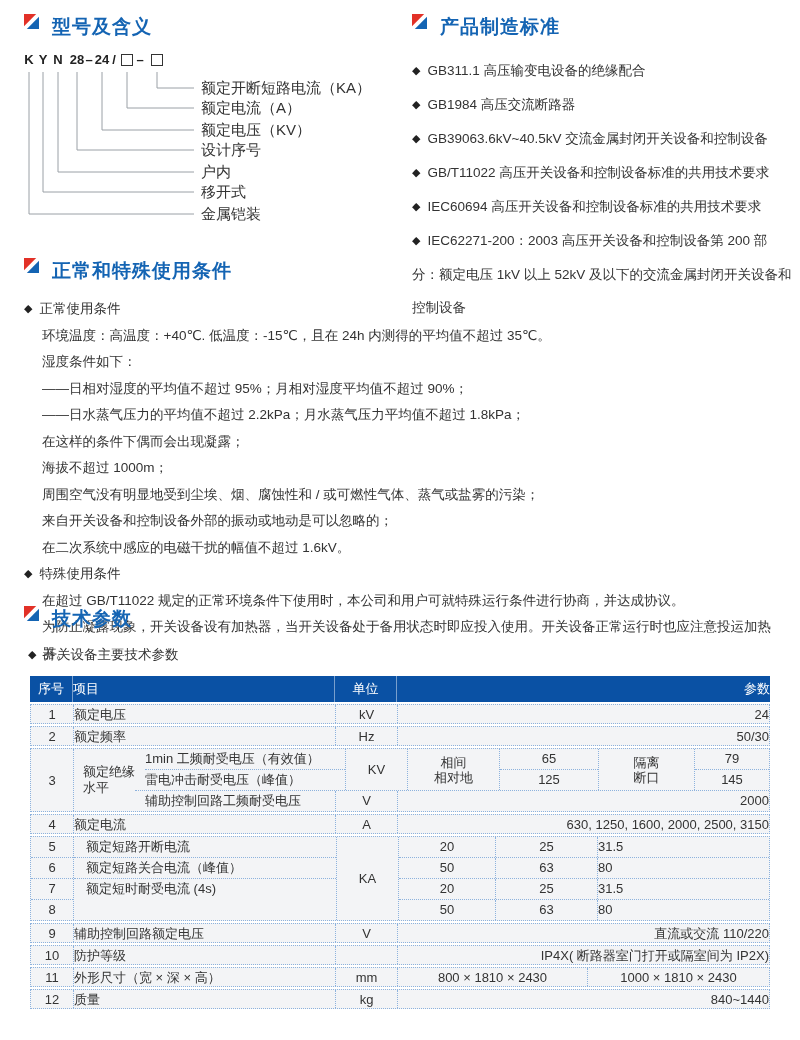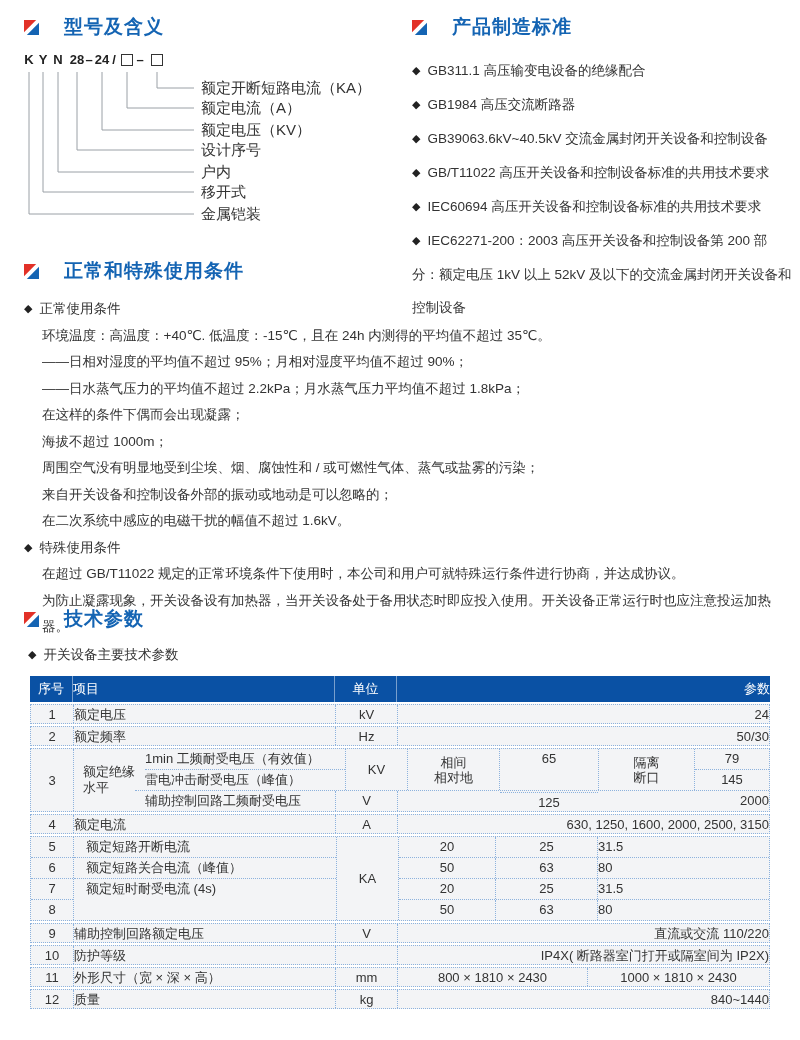"型号及含义" .sec-head { align-items: center -> flex-start; gap: 25px -> 13px }
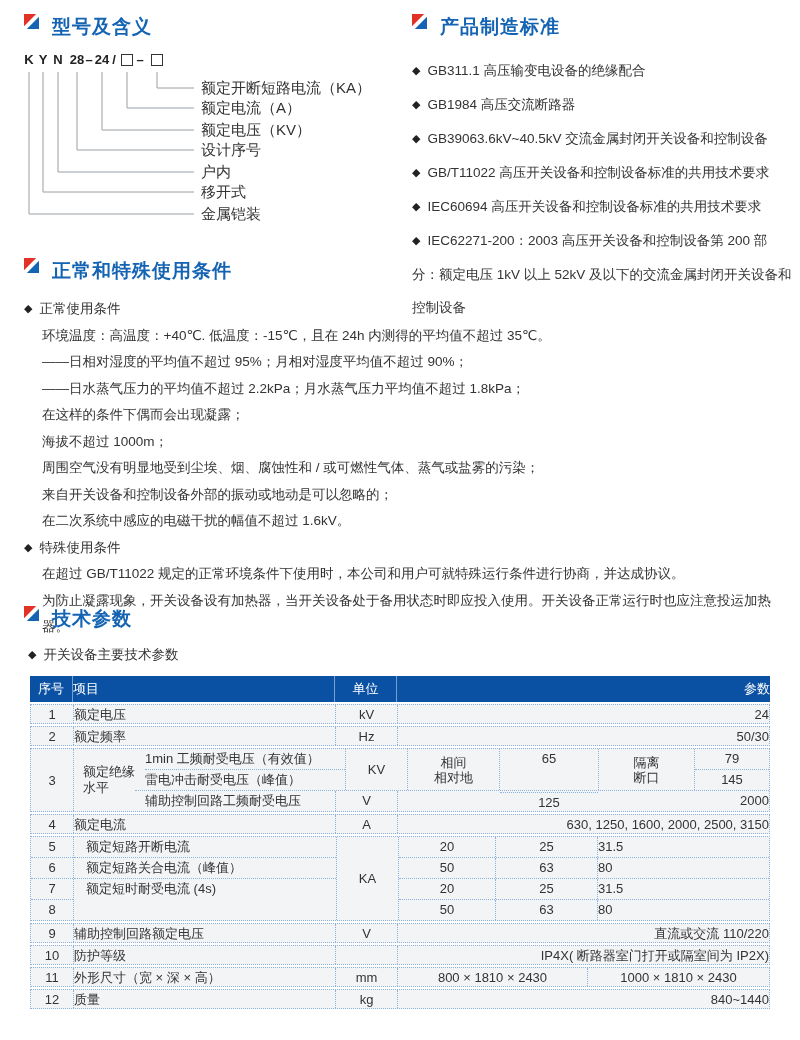"湿度条件如下：" p.ind { html: none -> <p>湿度条件如下：</p> }
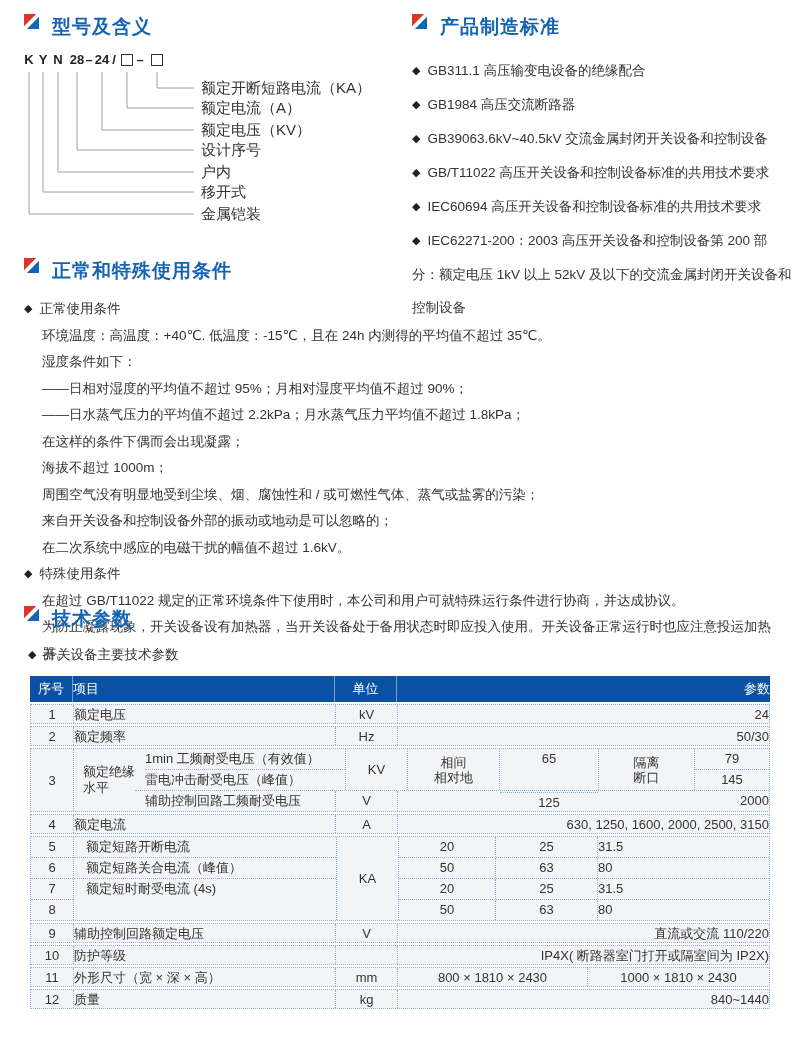"65" .vv1 { gap: 23px -> none }
